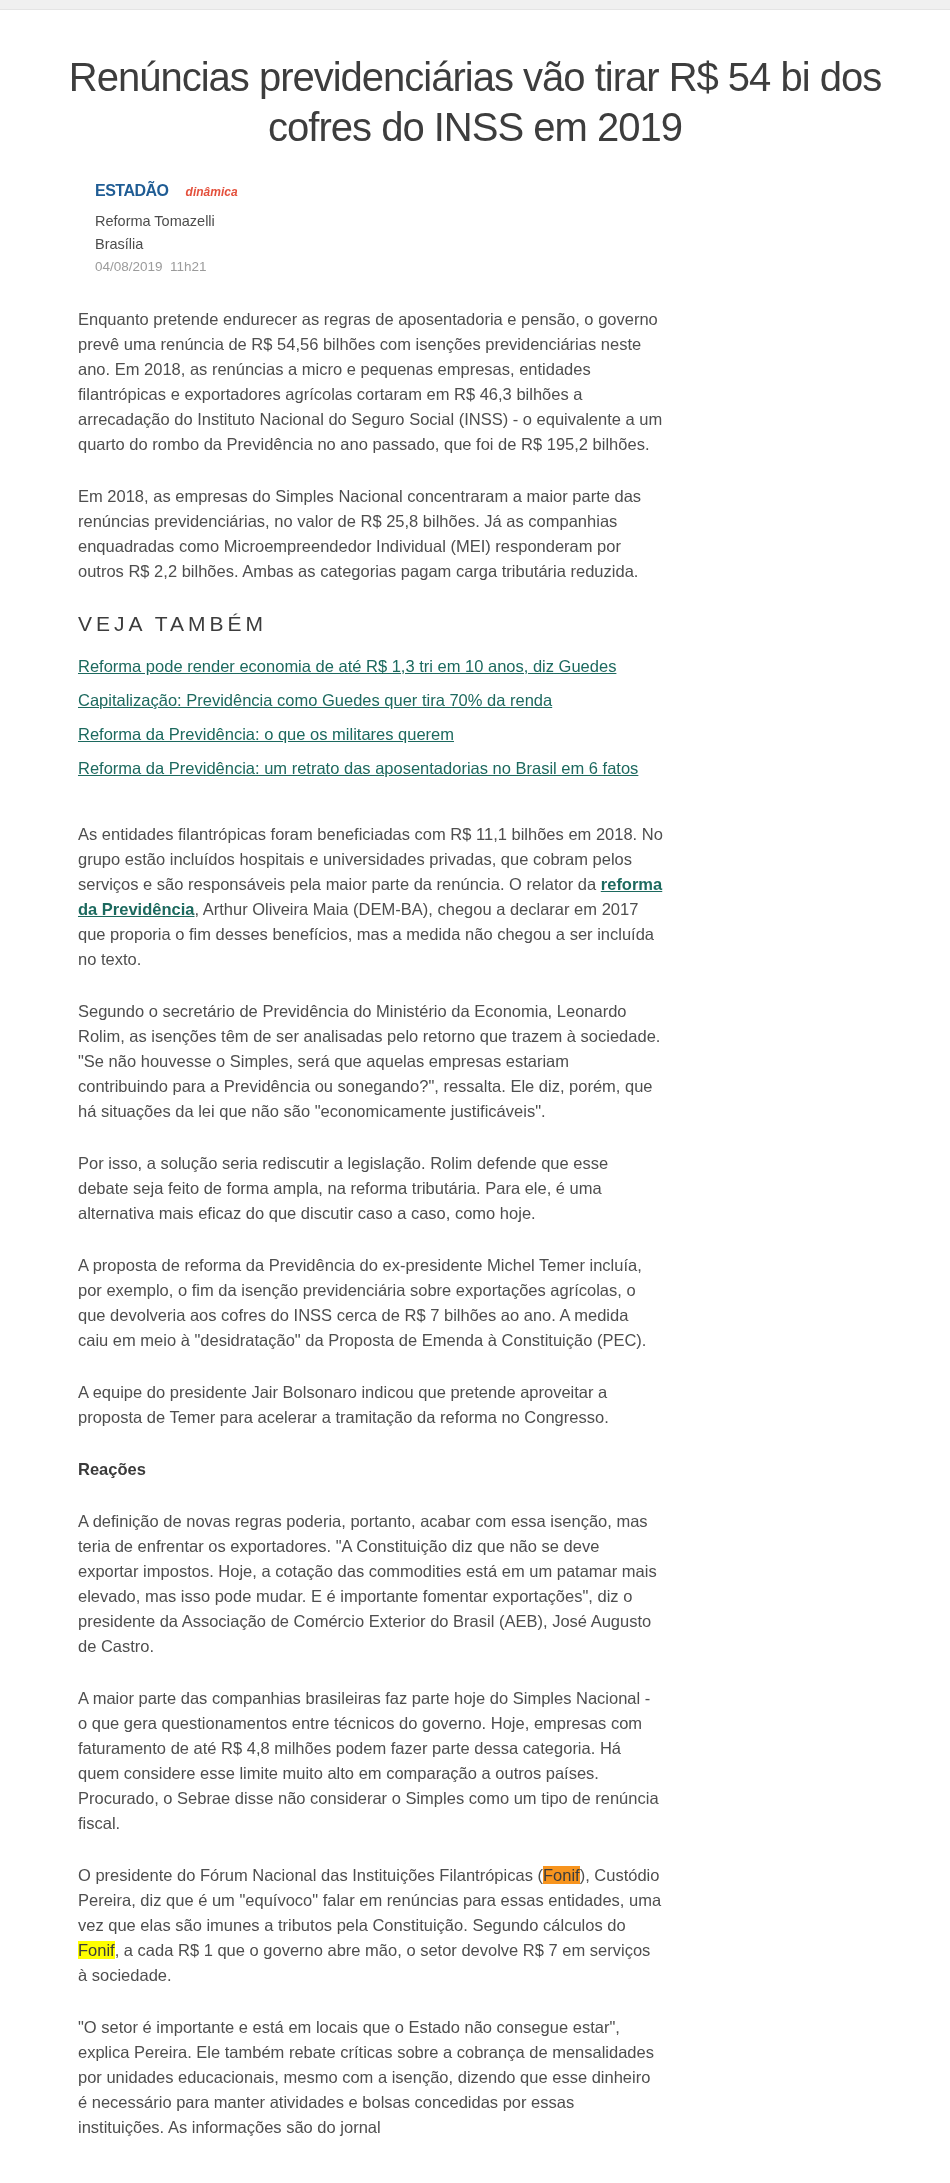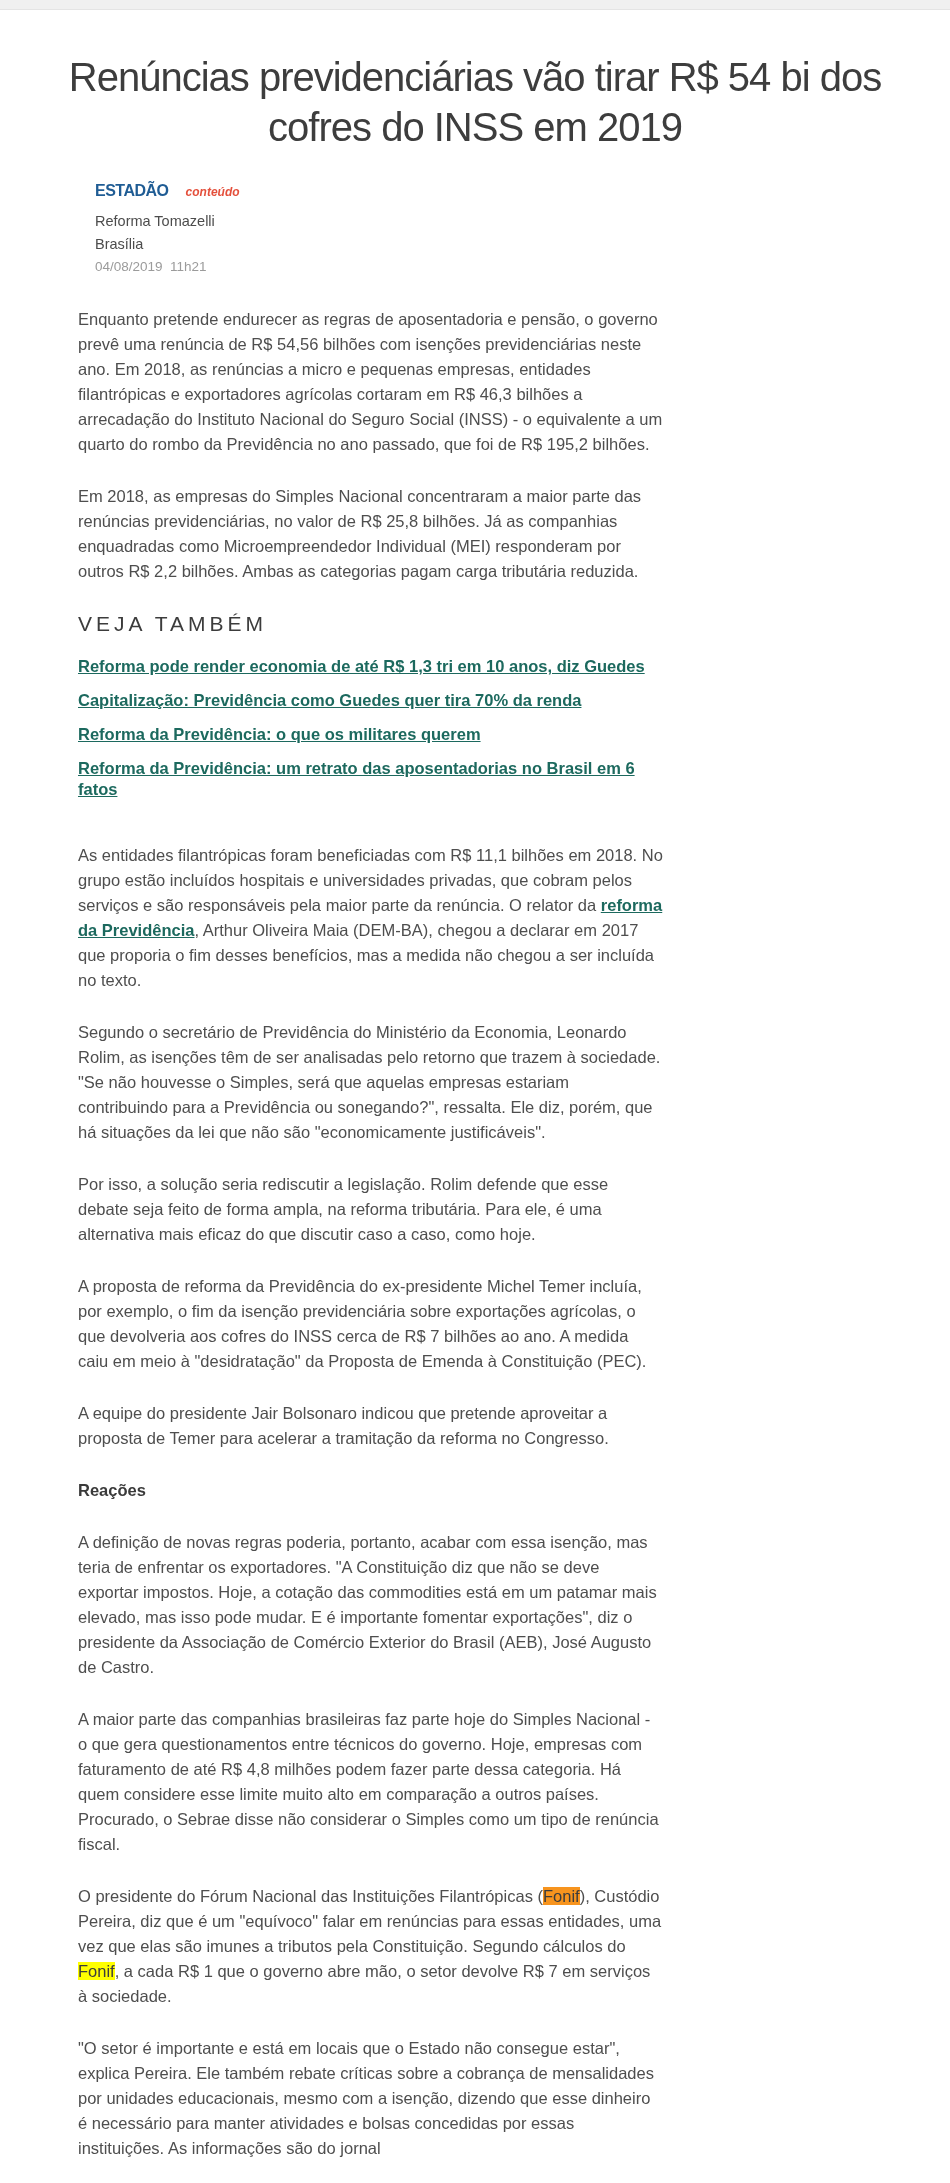"conteúdo" span.logo-suffix { text: conteúdo -> dinâmica }
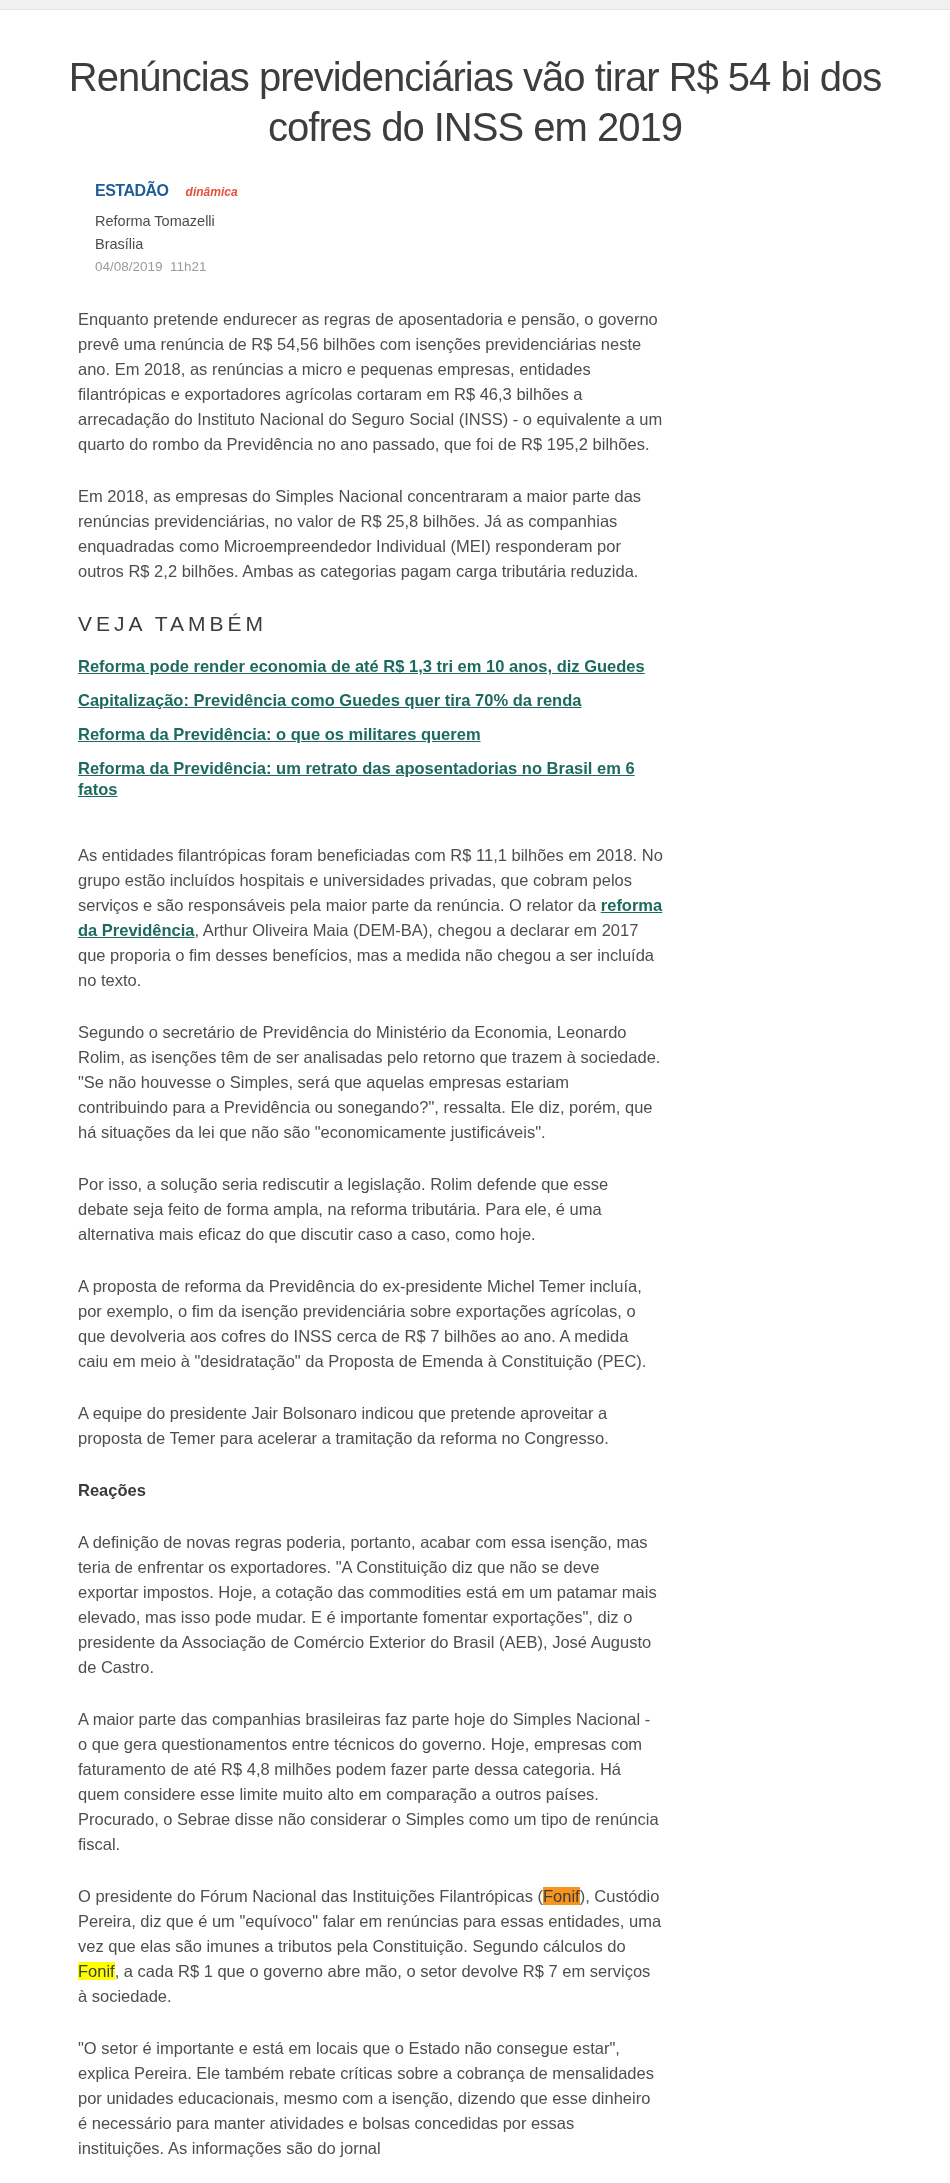"Reforma pode render economia de" .related-links-block { font-weight: bold -> none }
